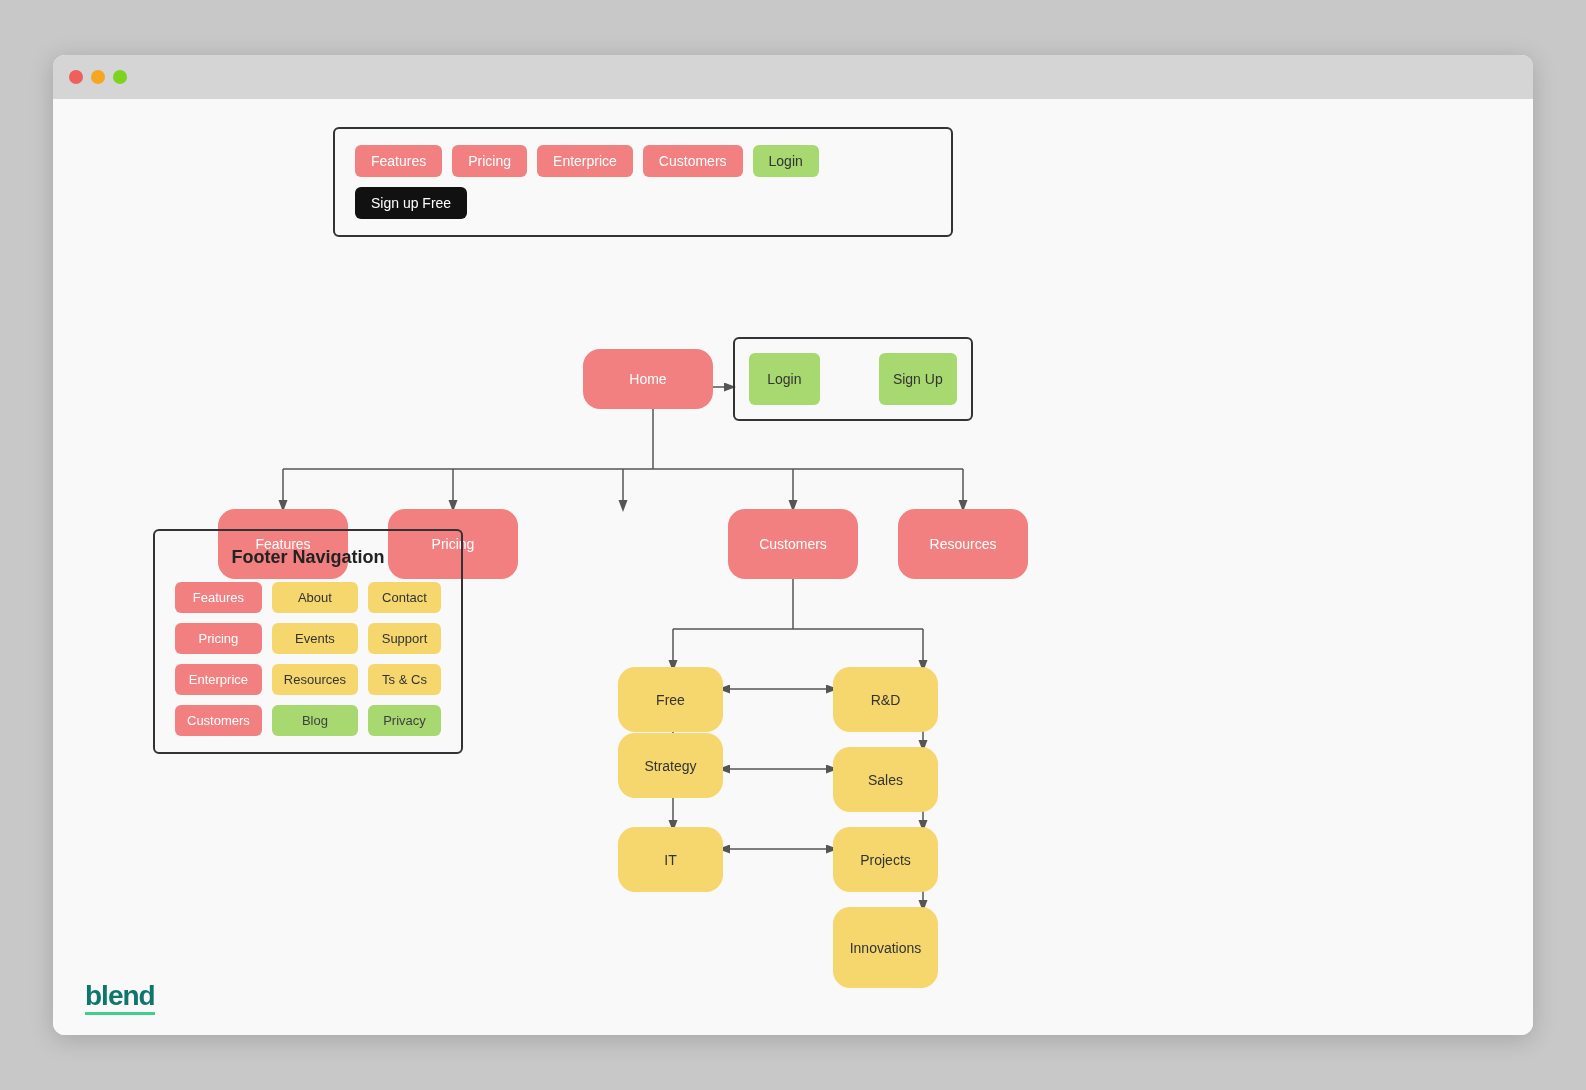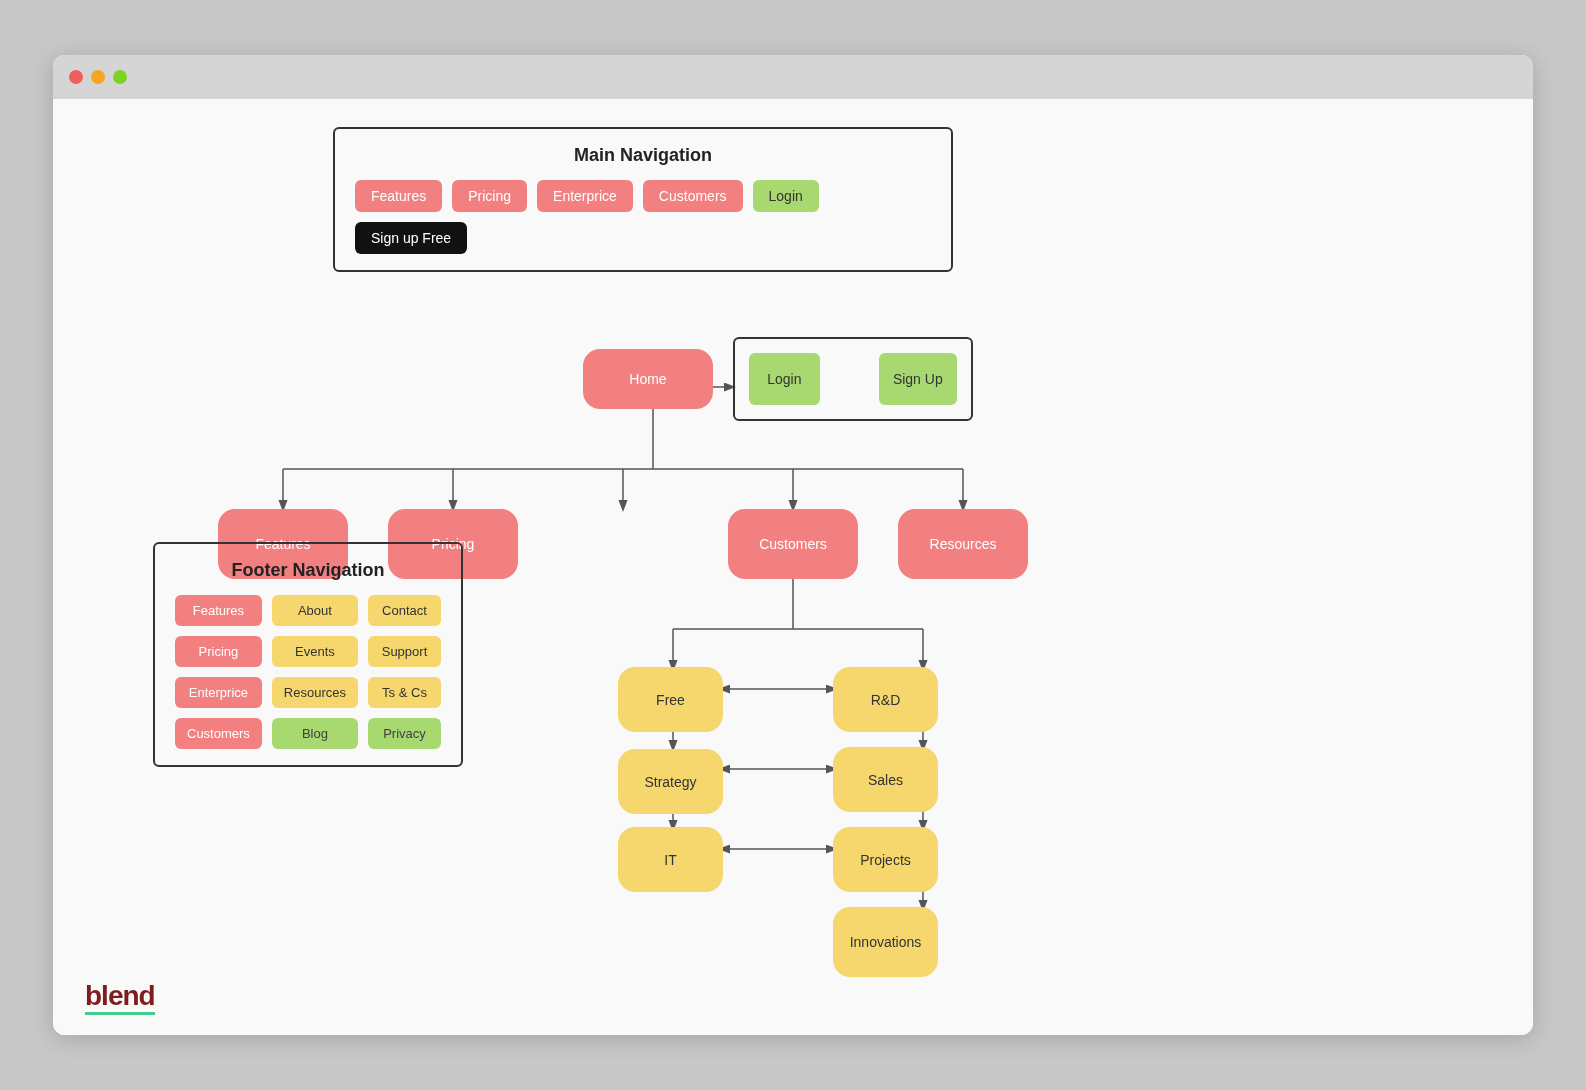"Main Navigation" div.main-nav-title { html: <div>Main Navigation</div> -> none }
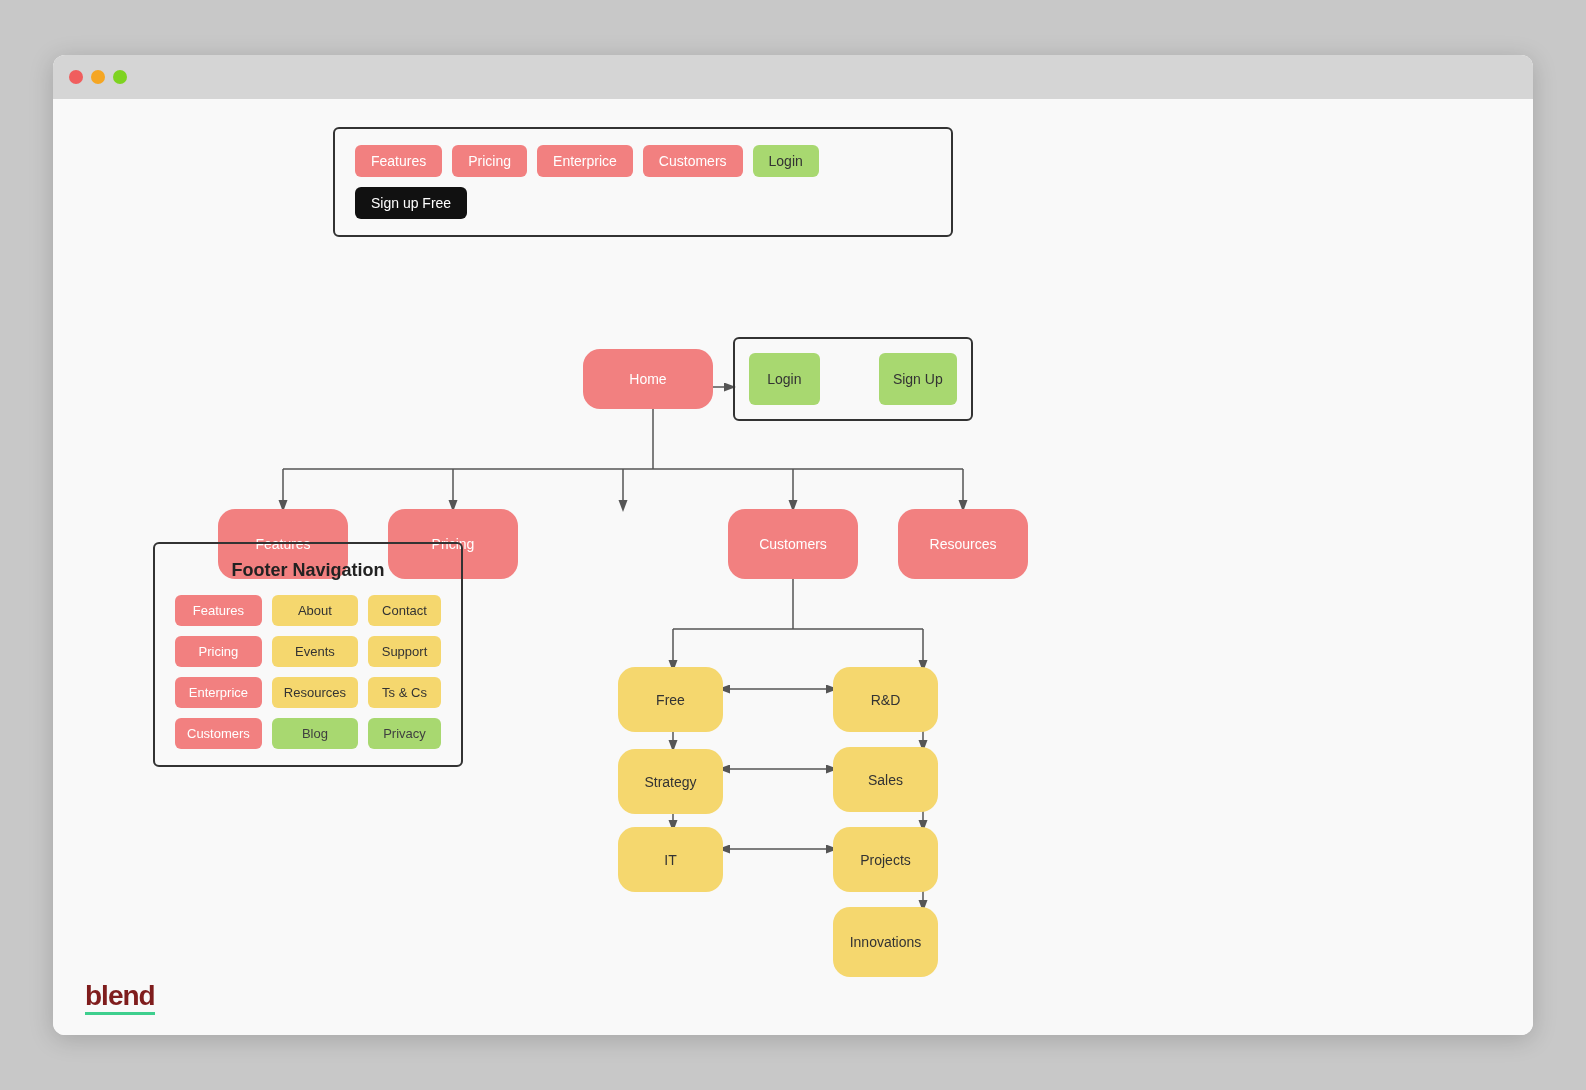"Footer Navigation" .footer-nav-box { margin-top: 13px -> none }
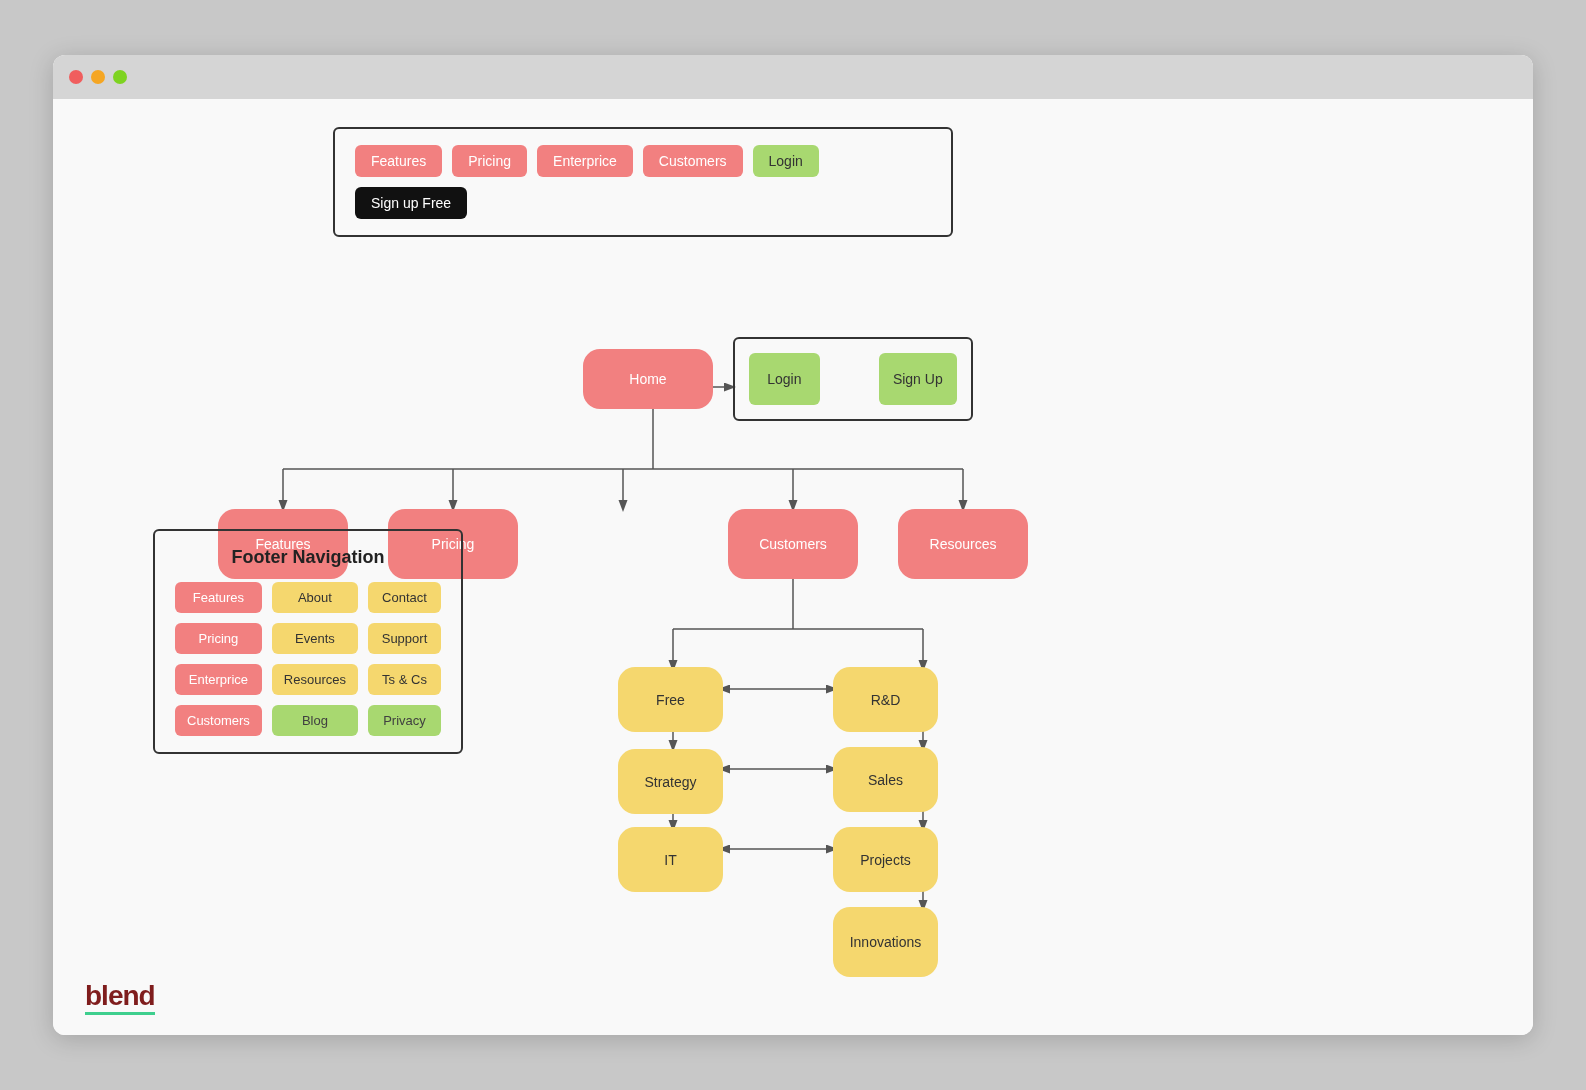"Strategy" div.node { top: 480px -> 464px }
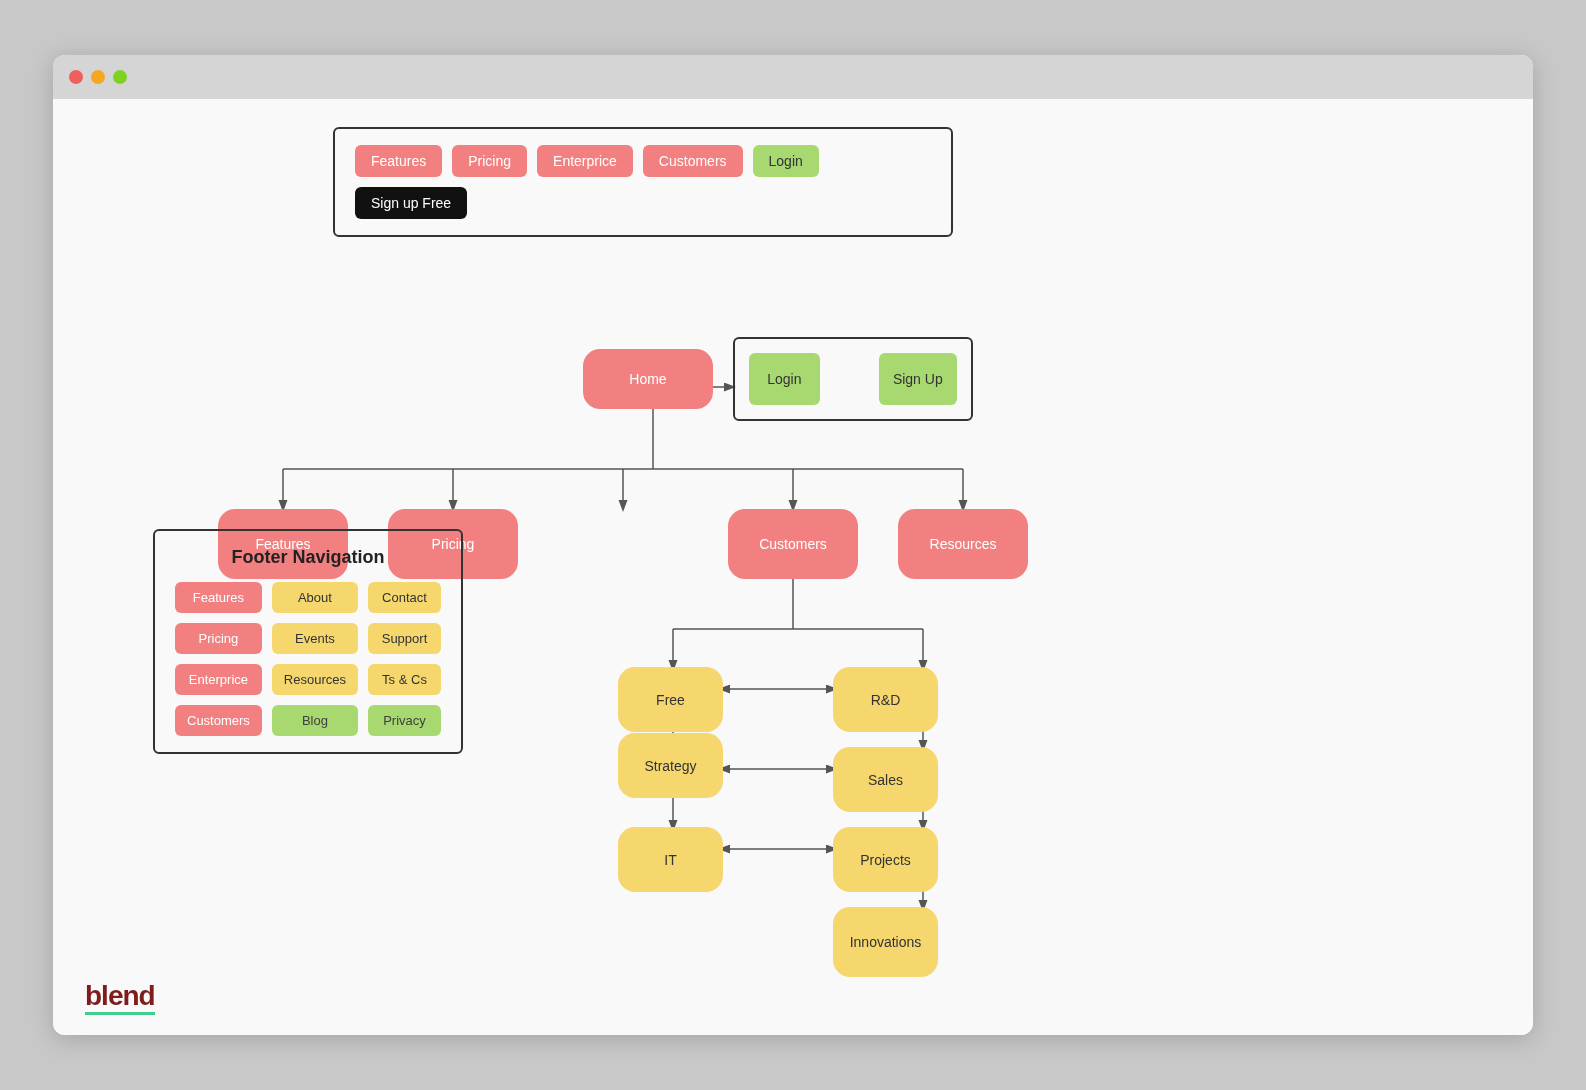"Innovations" div.node { height: 70px -> 81px }
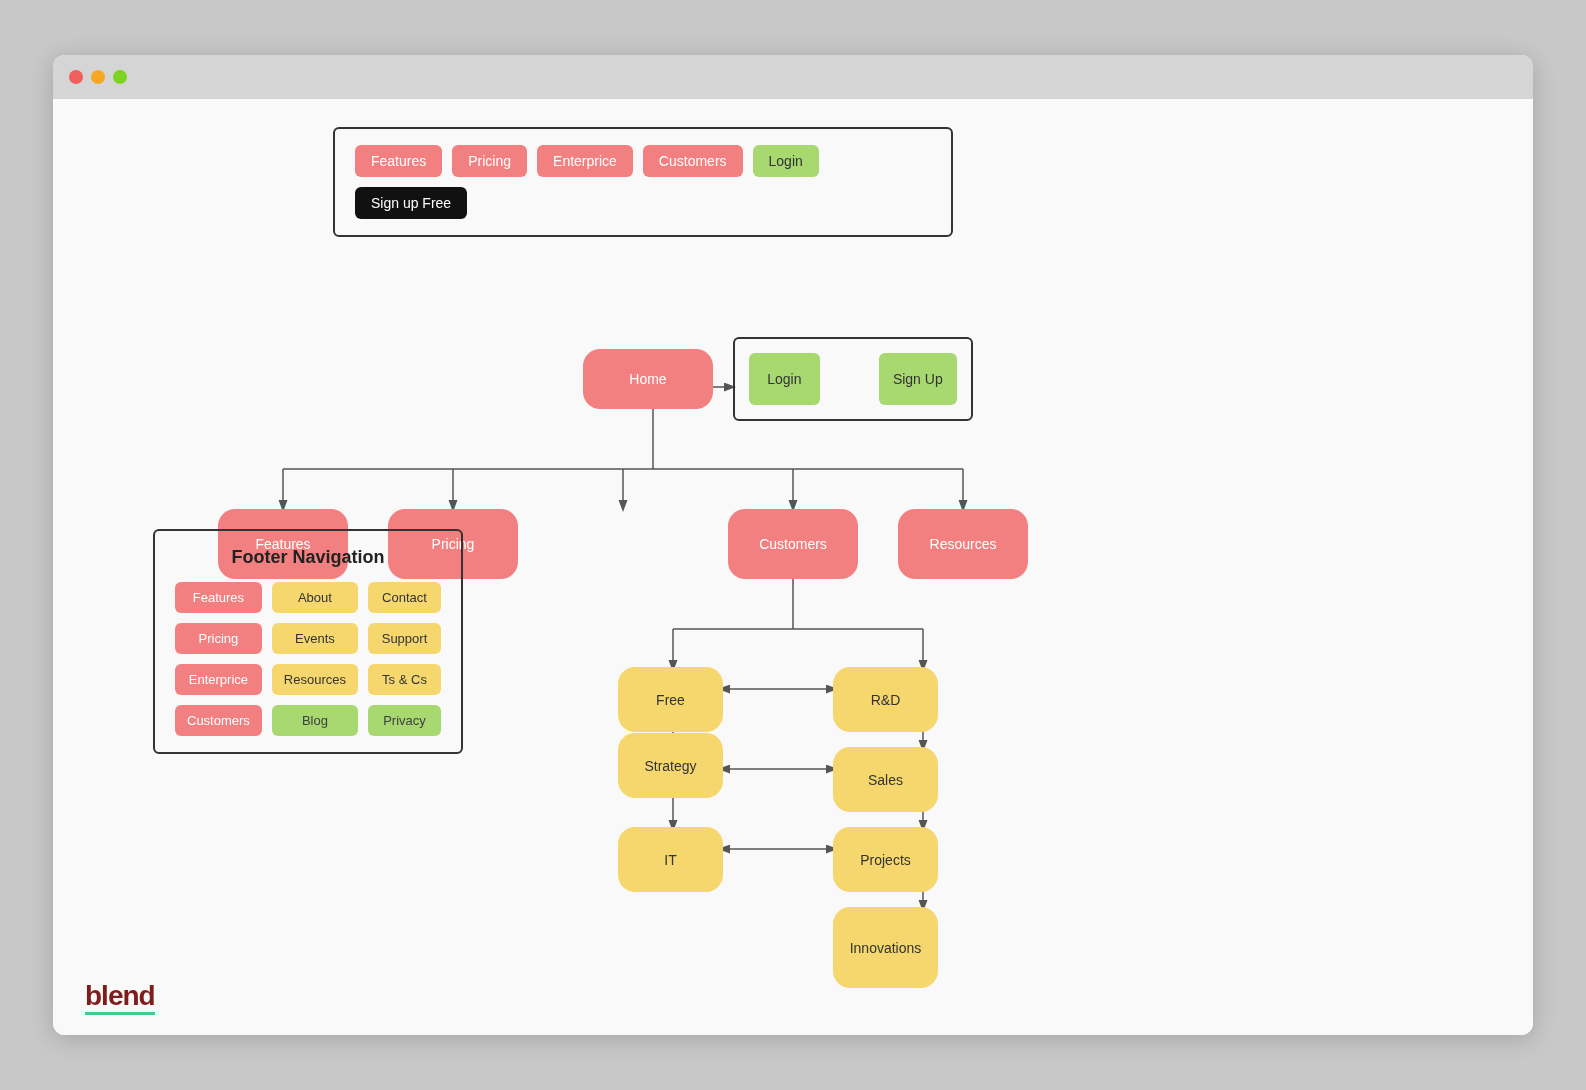"blend" .blend-logo { color: #7f1d1d -> #0f766e }
